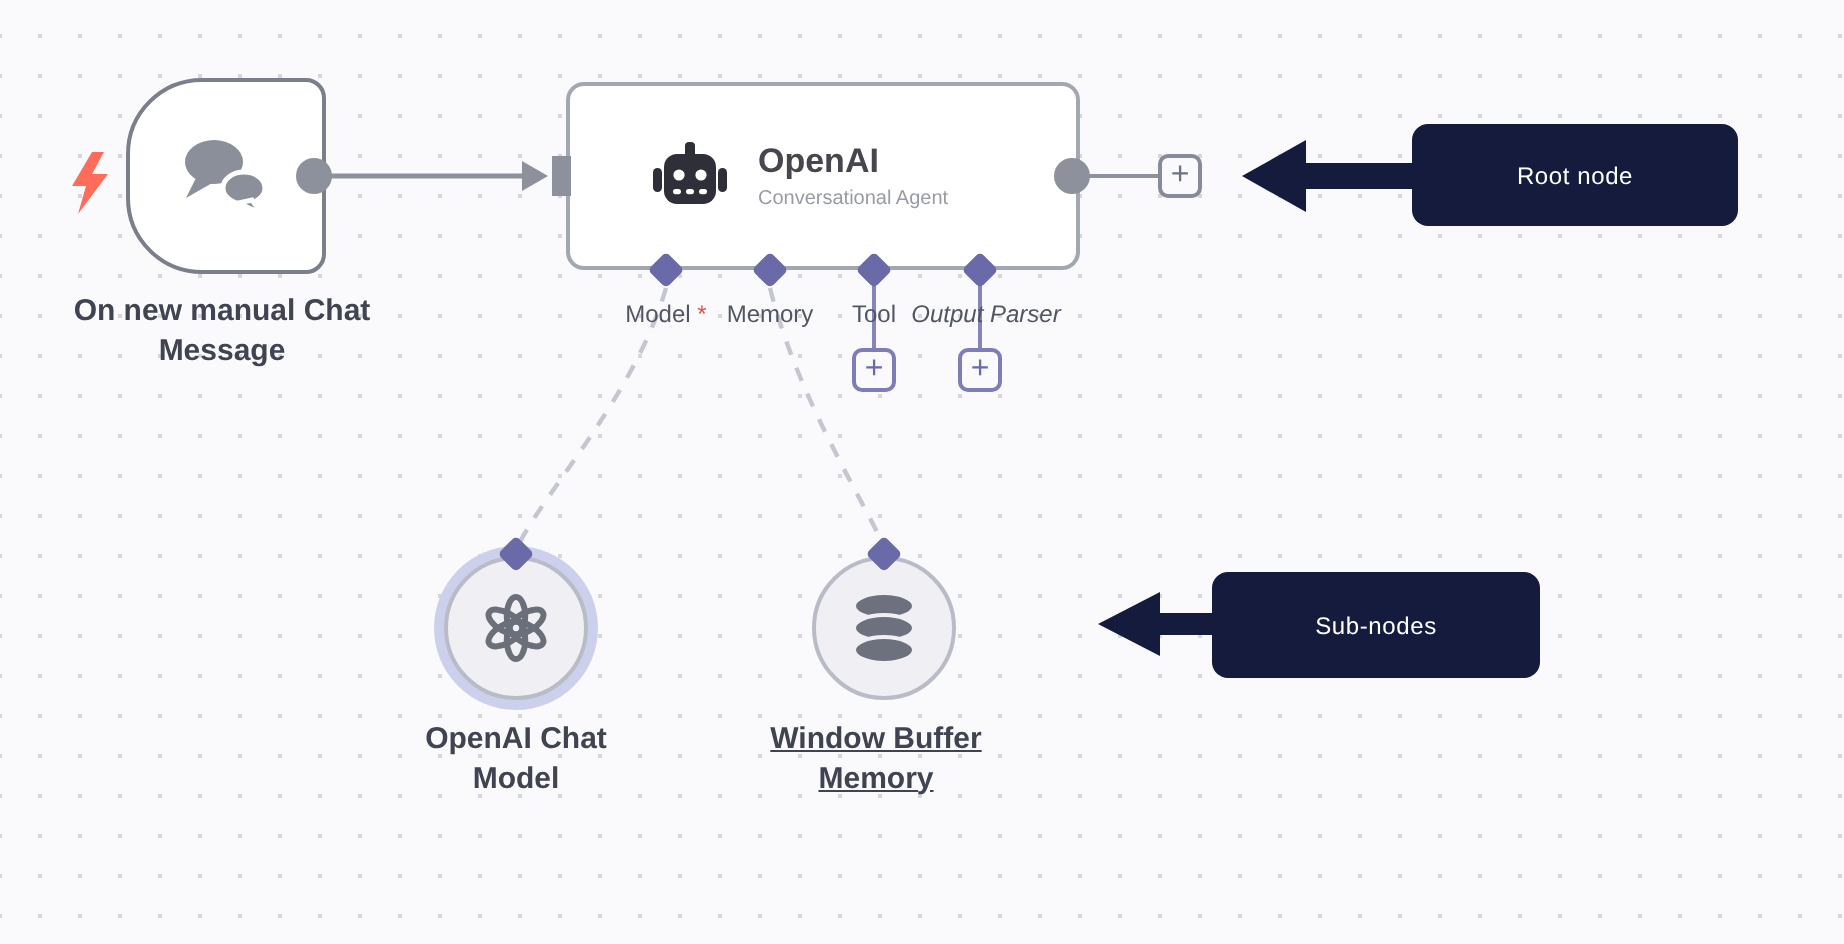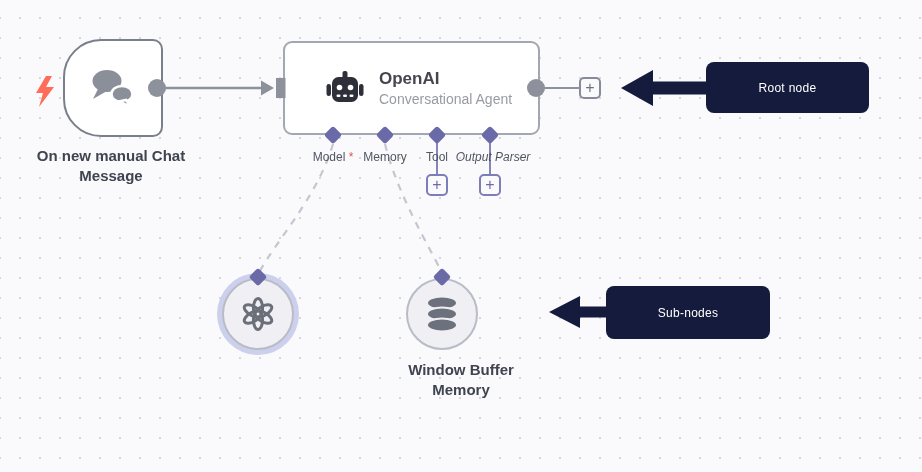"Conversational Agent" .agent-subtitle { font-size: 14px -> 10px }
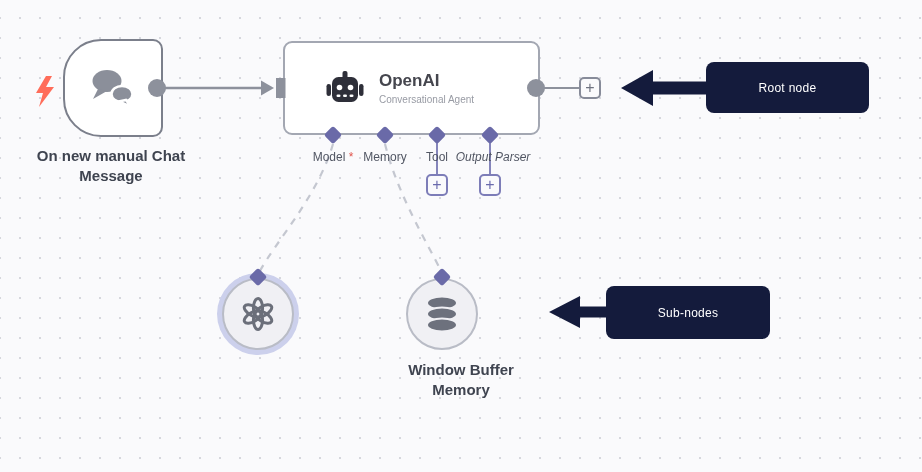"OpenAI Chat Model" div.abs { html: none -> <div>OpenAI Chat Model</div> }
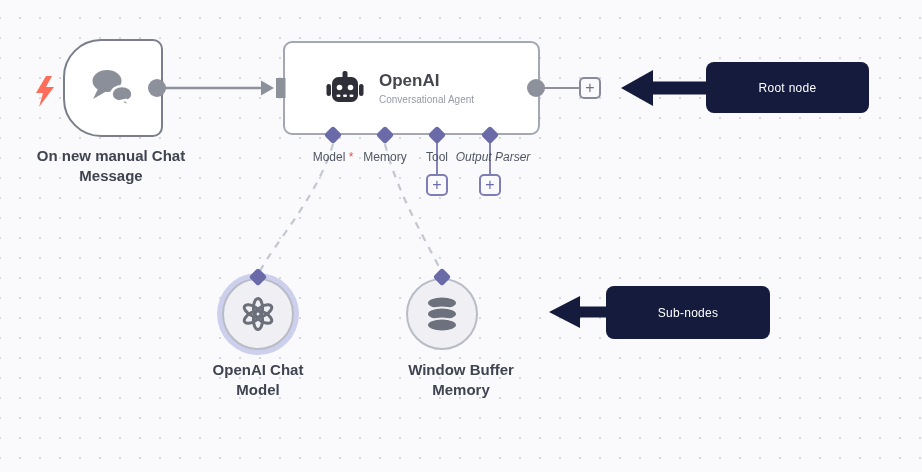"Window Buffer Memory" .memory-label { left: 396px -> 373px; text-decoration: none -> underline }
